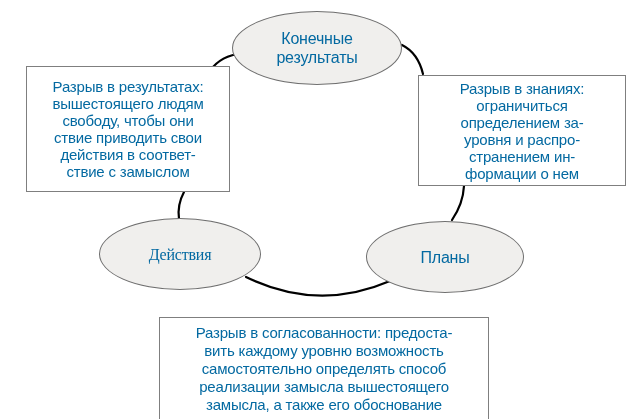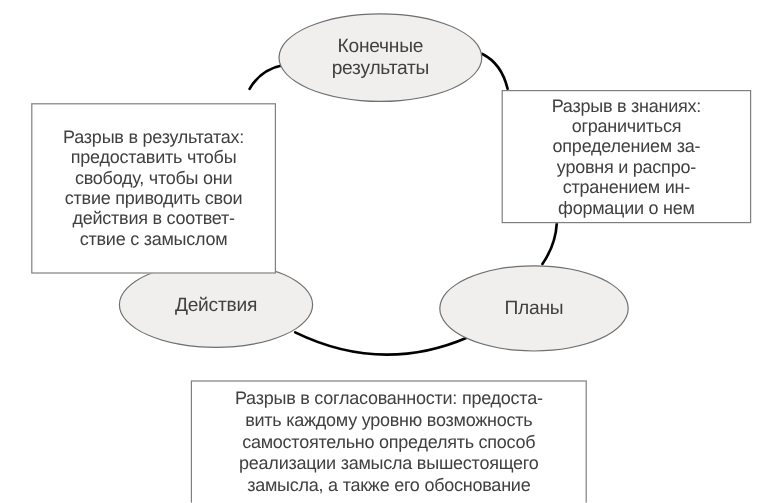"Конечные" .canvas { color: #404040 -> #0369a1 }
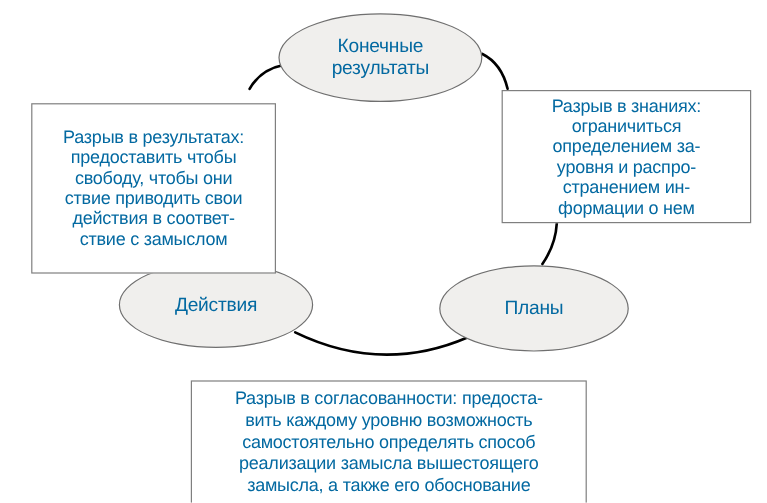"Разрыв в результатах:" #box-results { height: 142px -> 126px; top: 86px -> 66px }
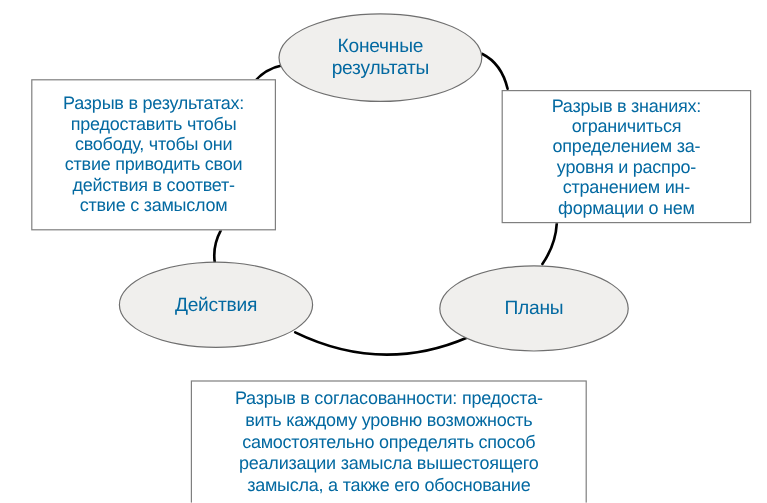"предоставить чтобы" span.line { text: предоставить чтобы -> вышестоящего людям }
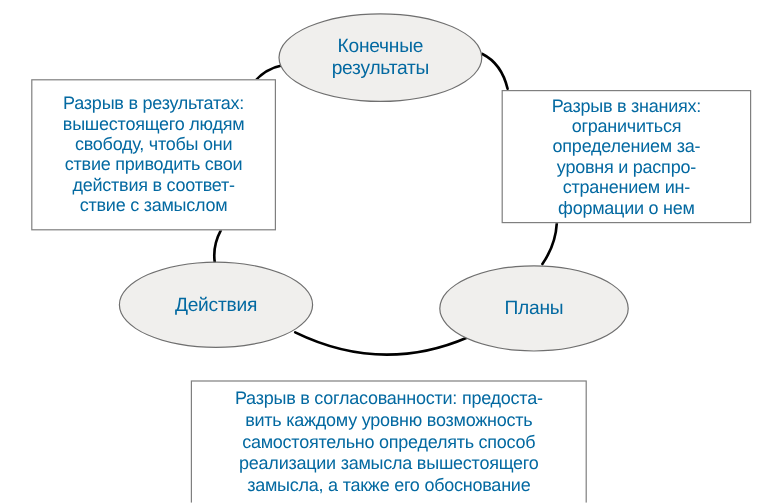"Действия" #node-actions { font-family: none -> Liberation Serif, serif }
